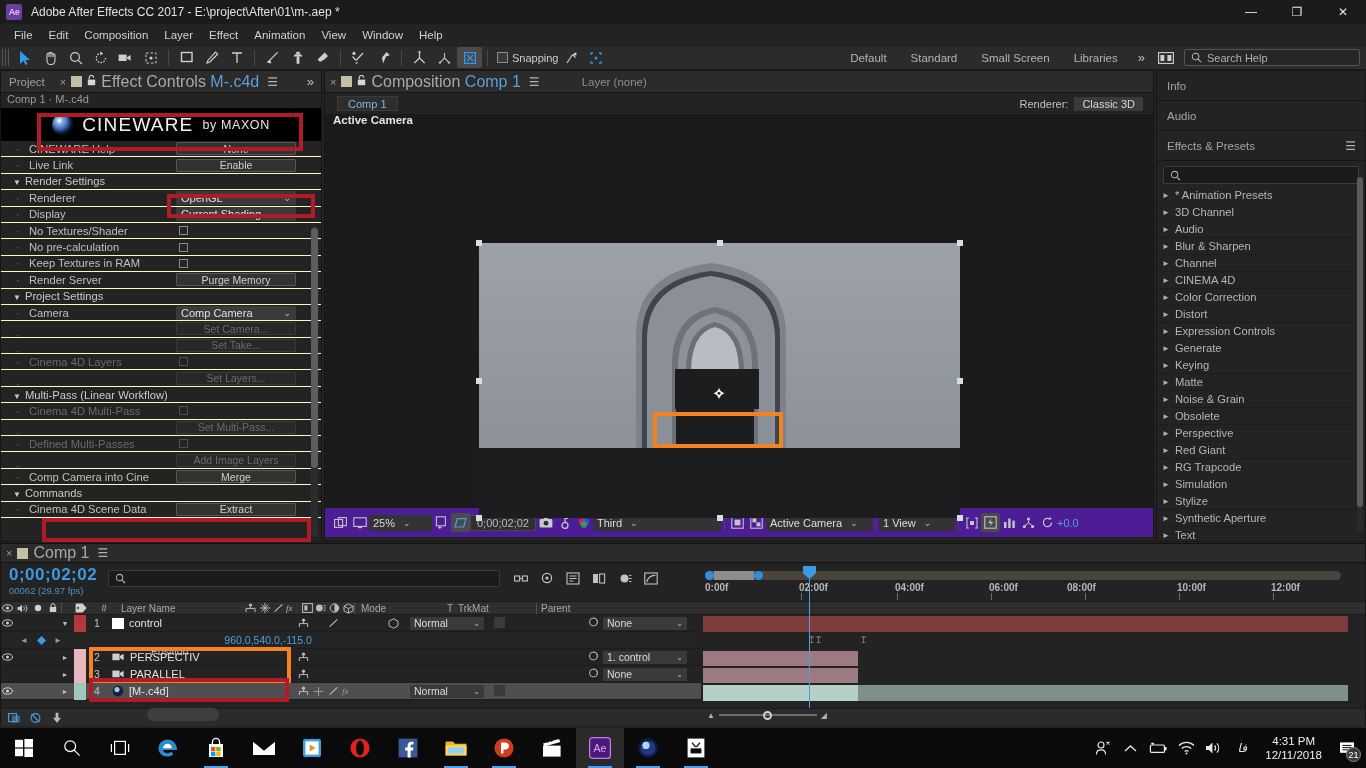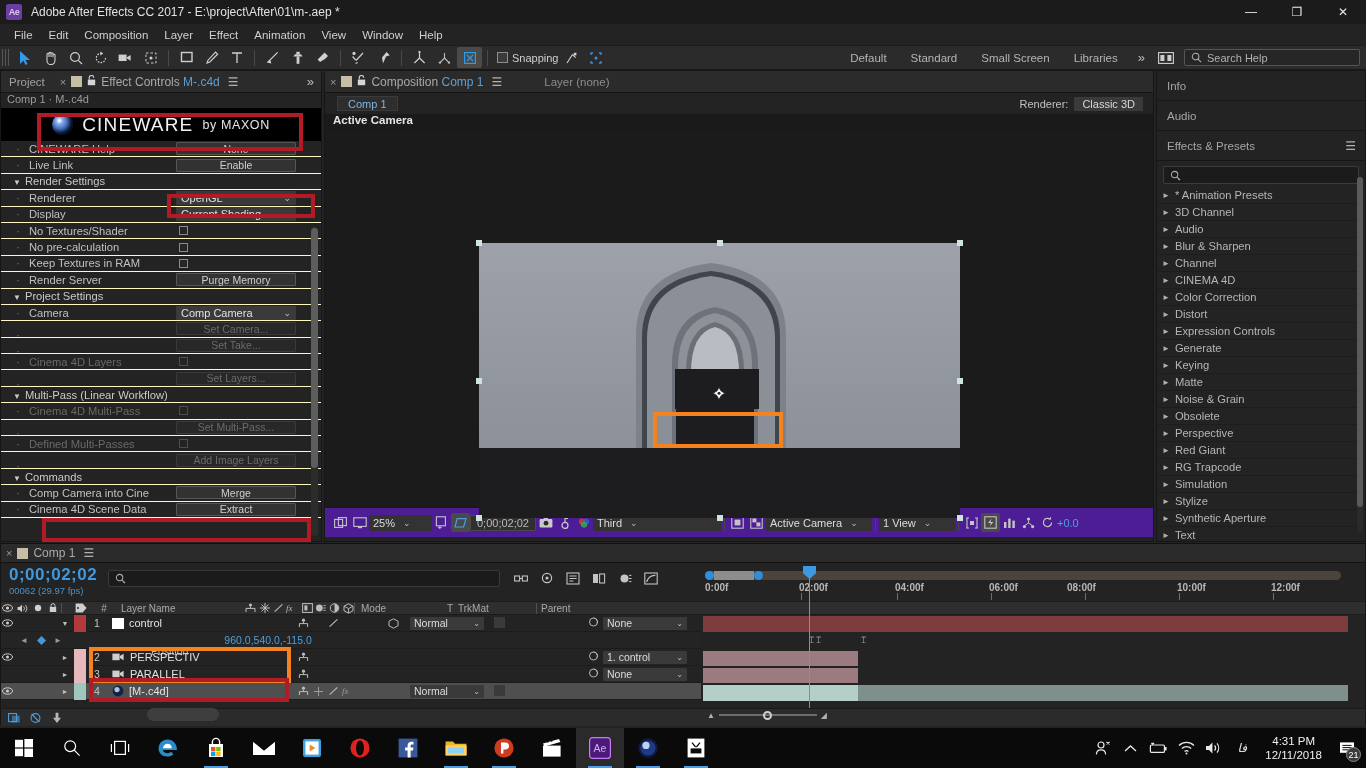"Effect Controls M-.c4d" .ec-title { font-size: 12px -> 16px }
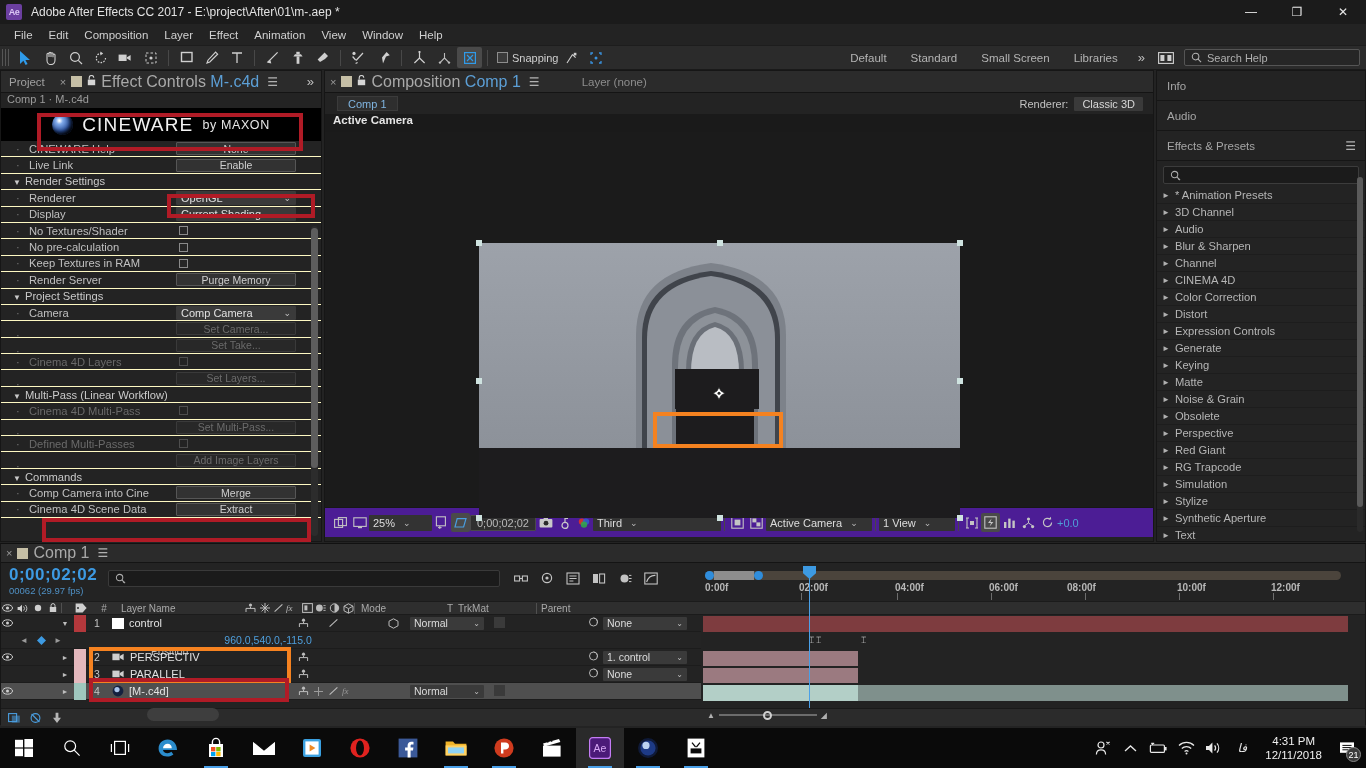"▼ Commands" div.ecrow { order: before "Comp Camera into Cine" -> after "Comp Camera into Cine" }
